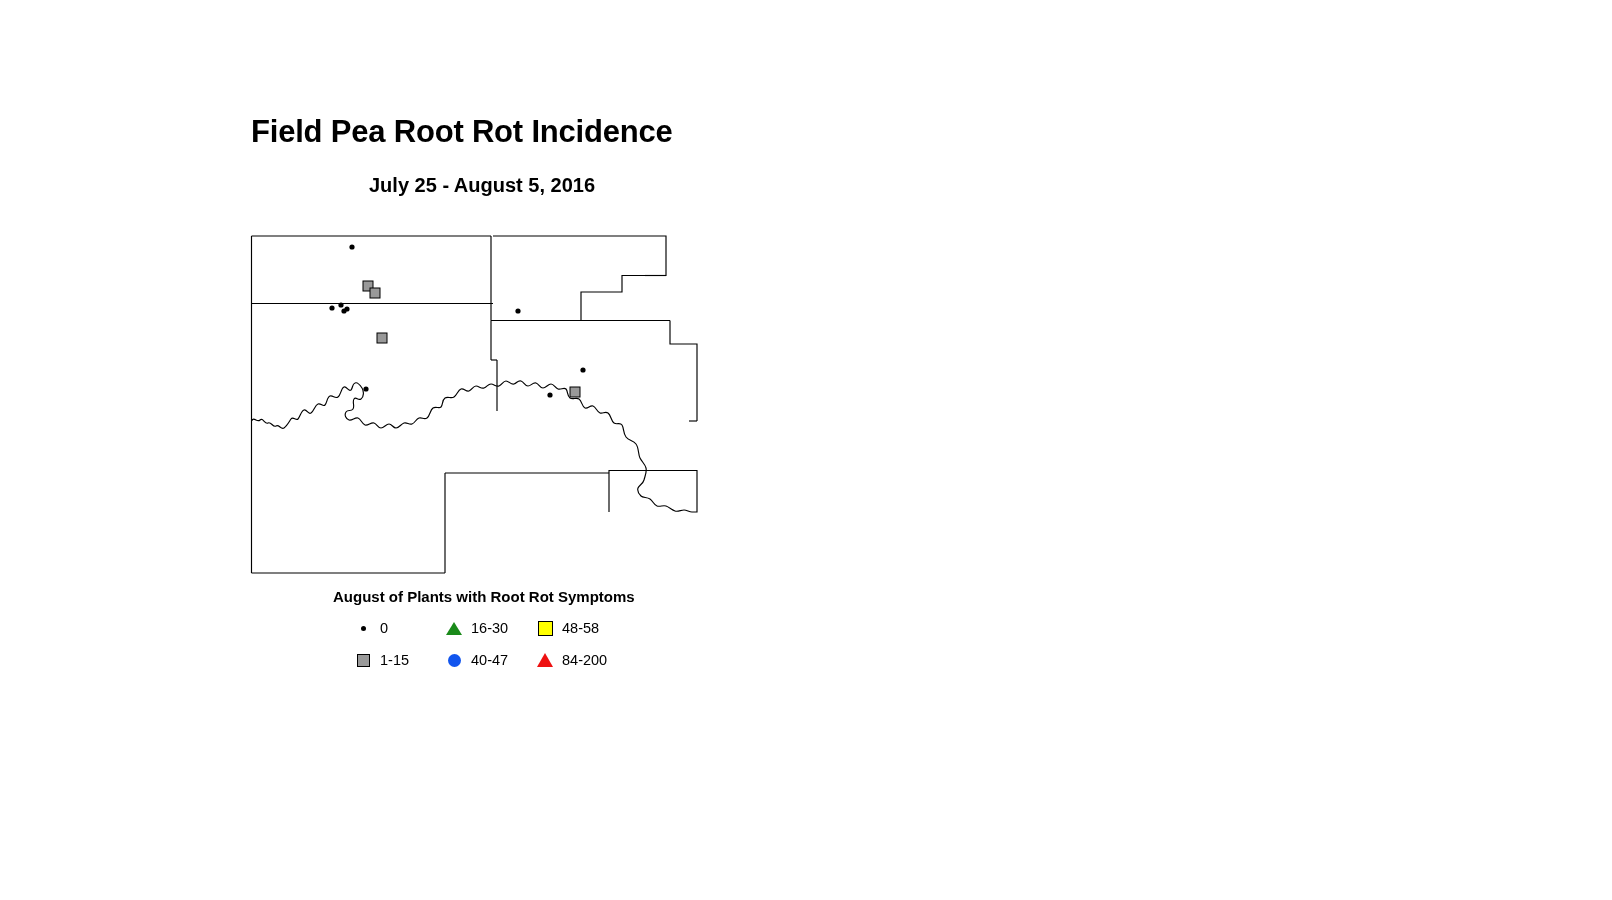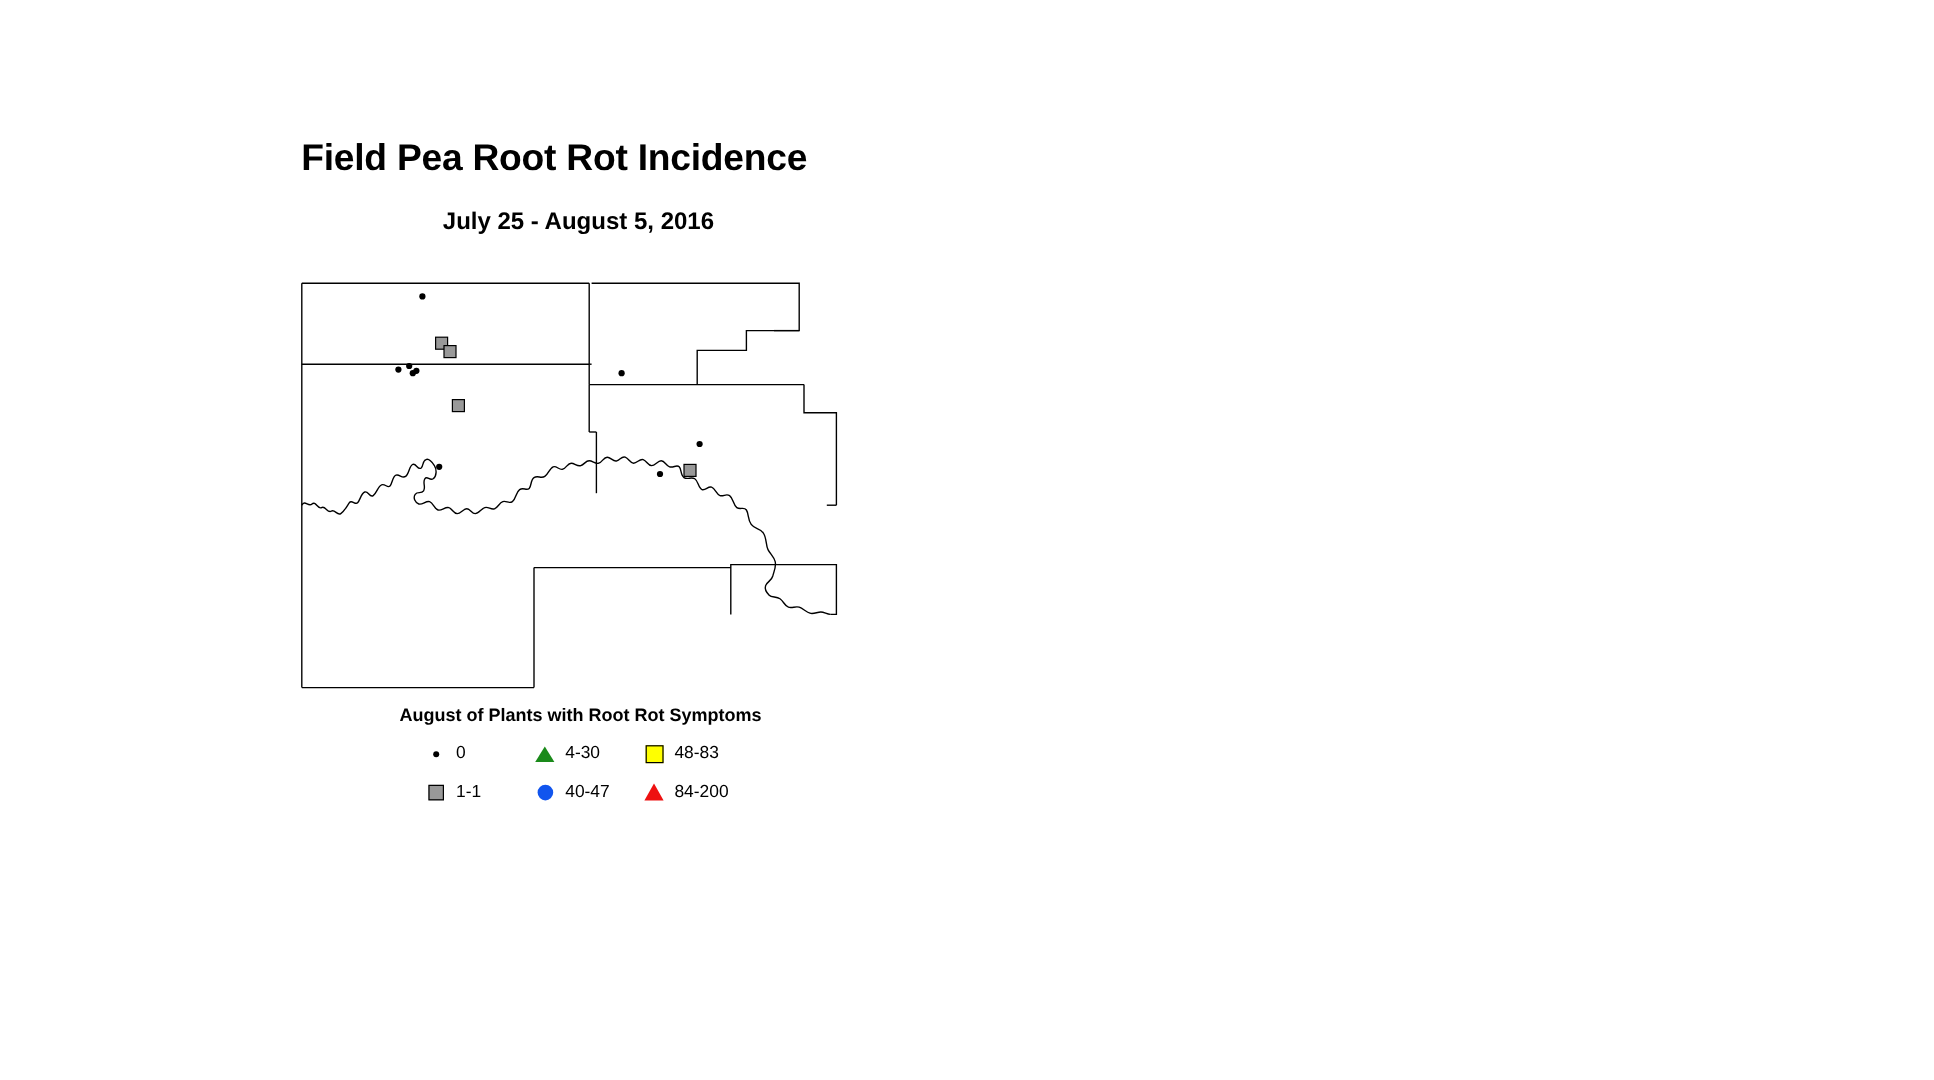"4-30" span.legend-label { text: 4-30 -> 16-30 }
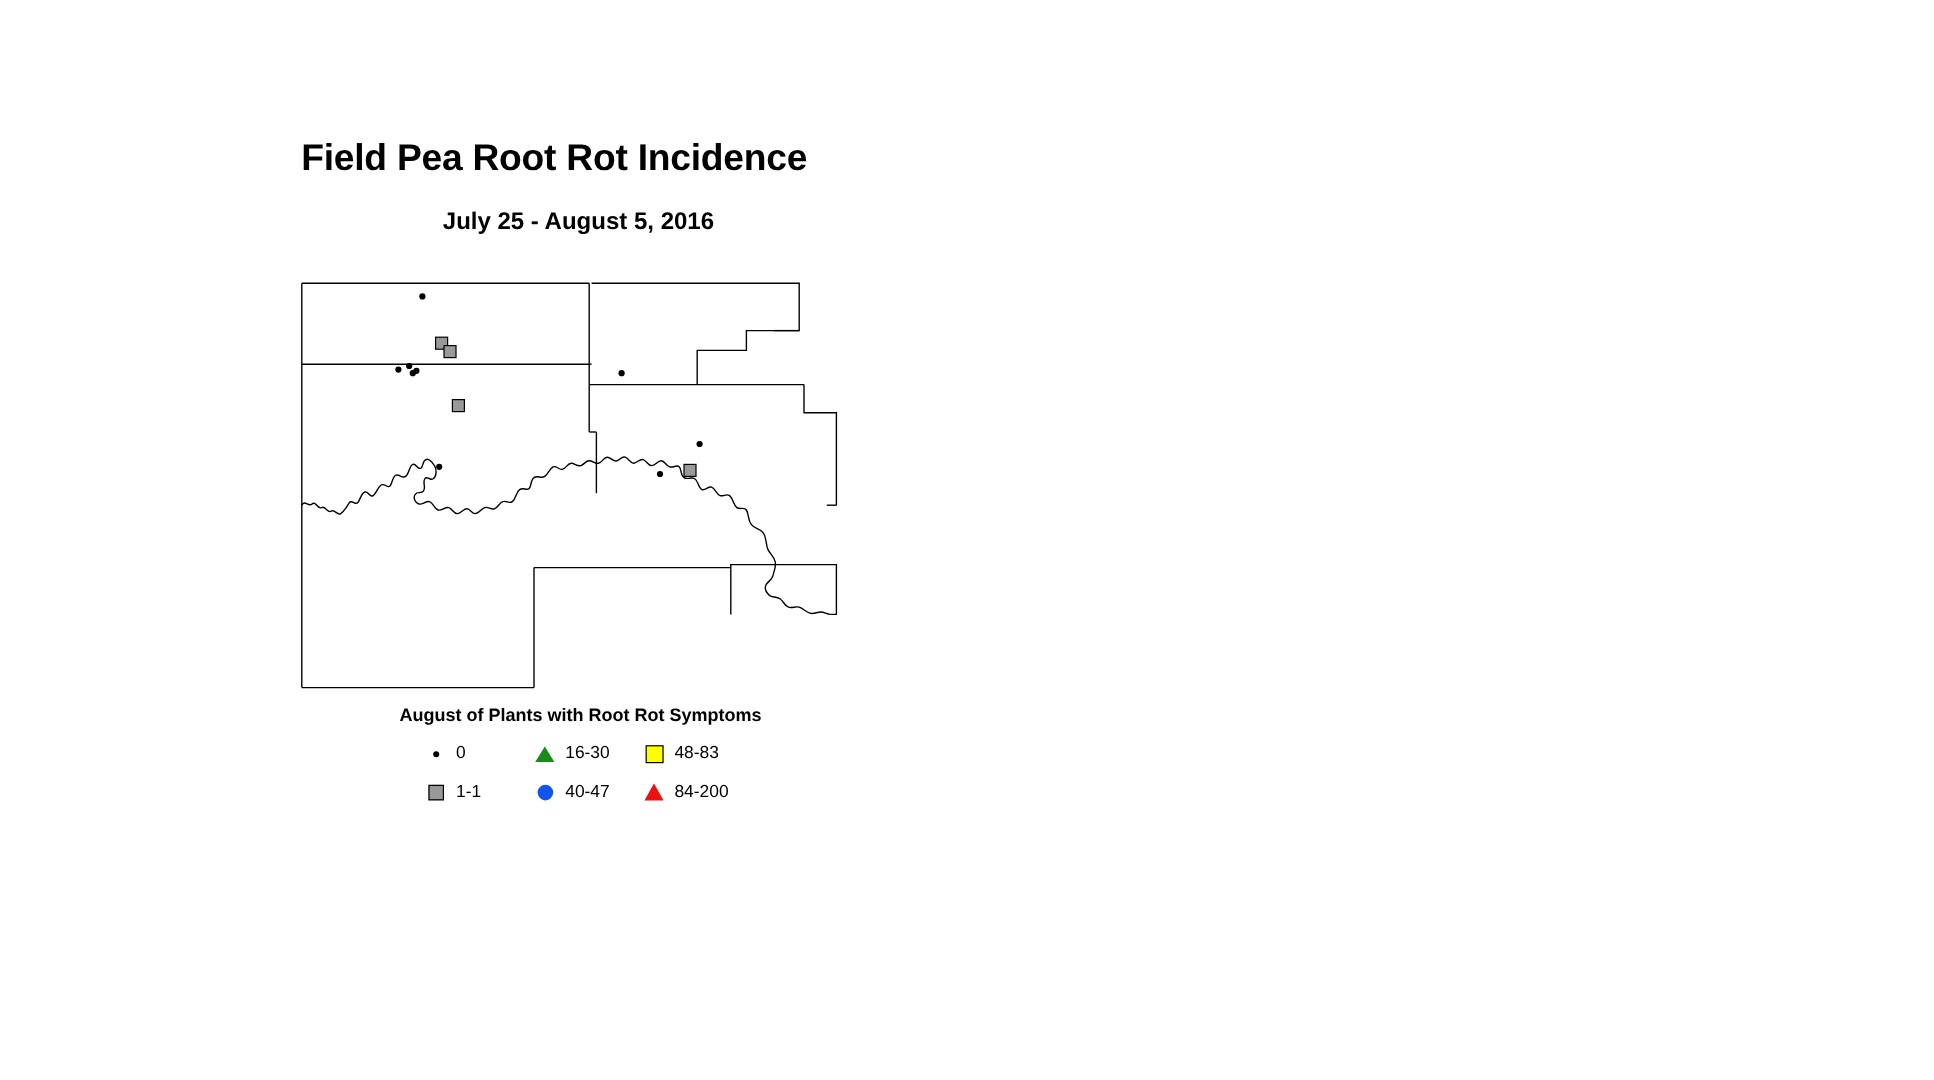"48-83" span.legend-label { text: 48-83 -> 48-58 }
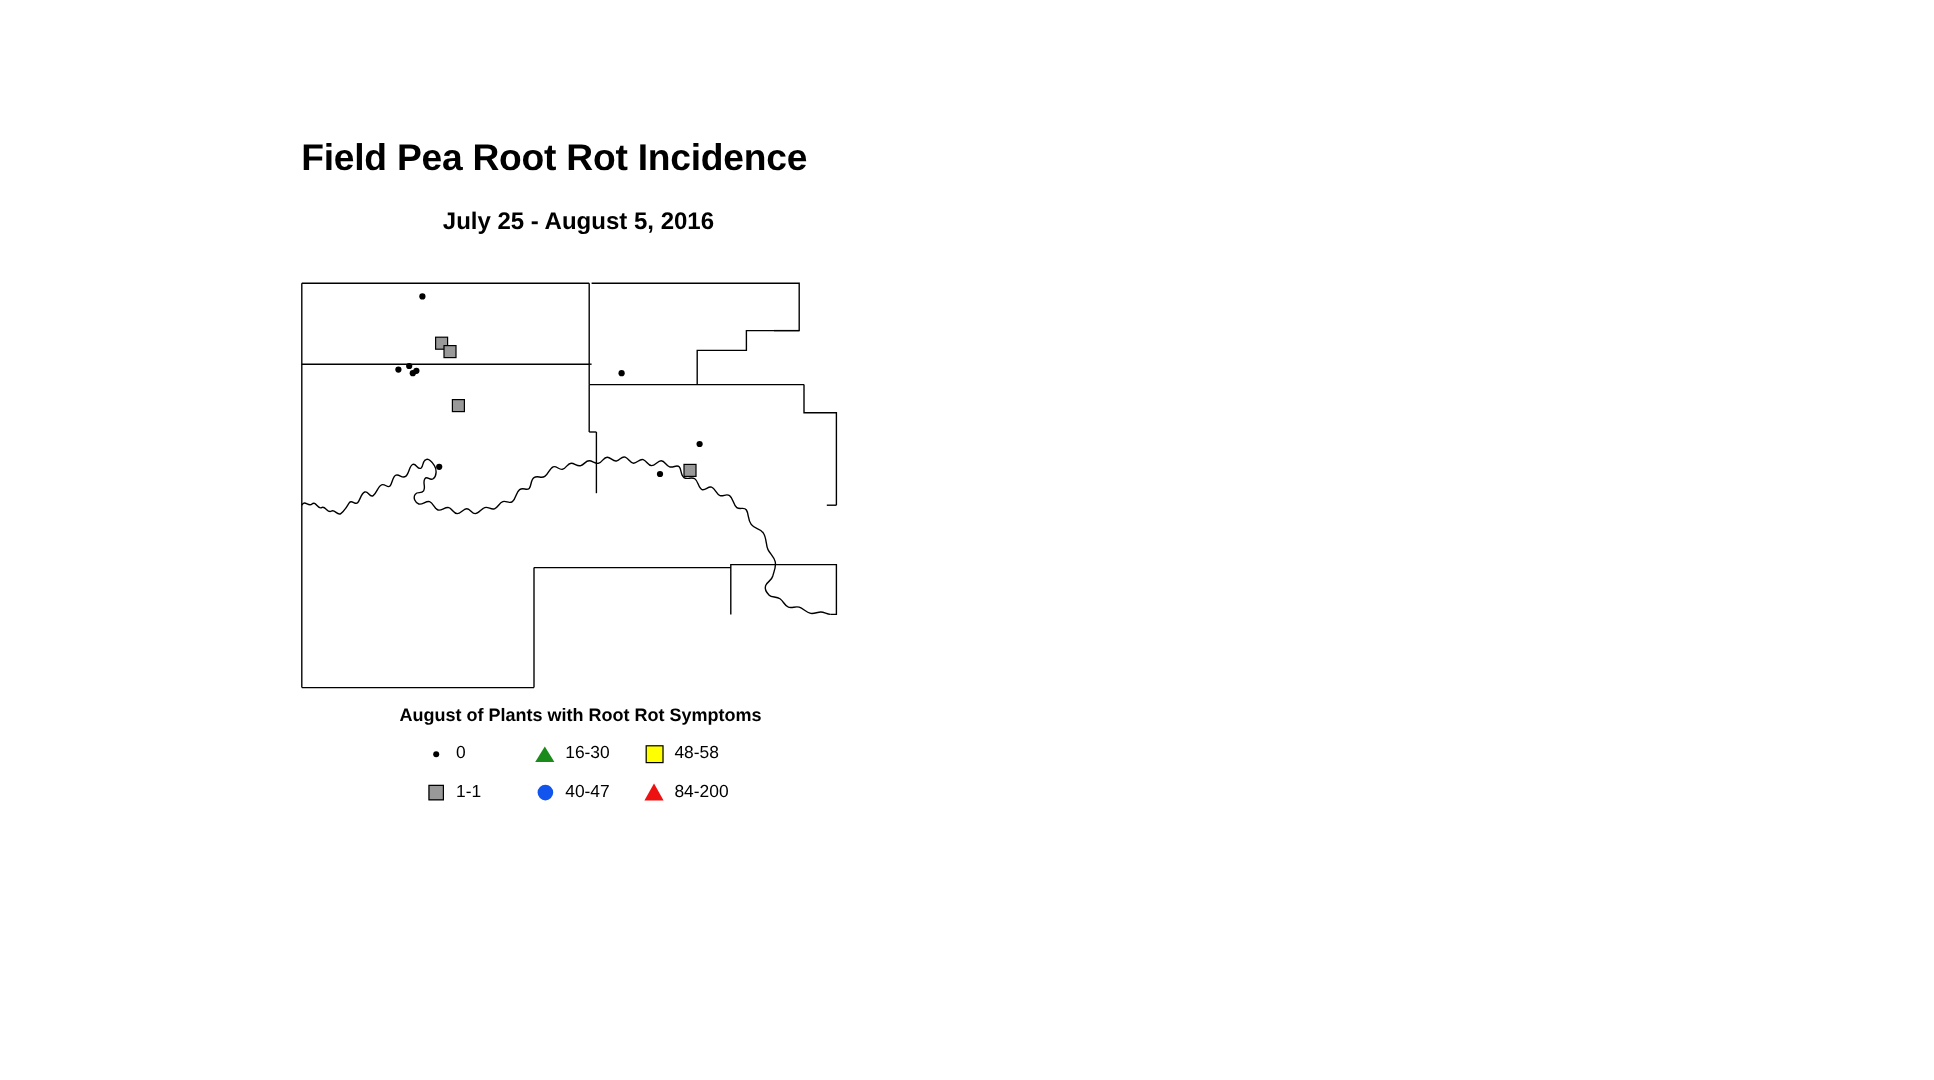"1-1" span.legend-label { text: 1-1 -> 1-15 }
